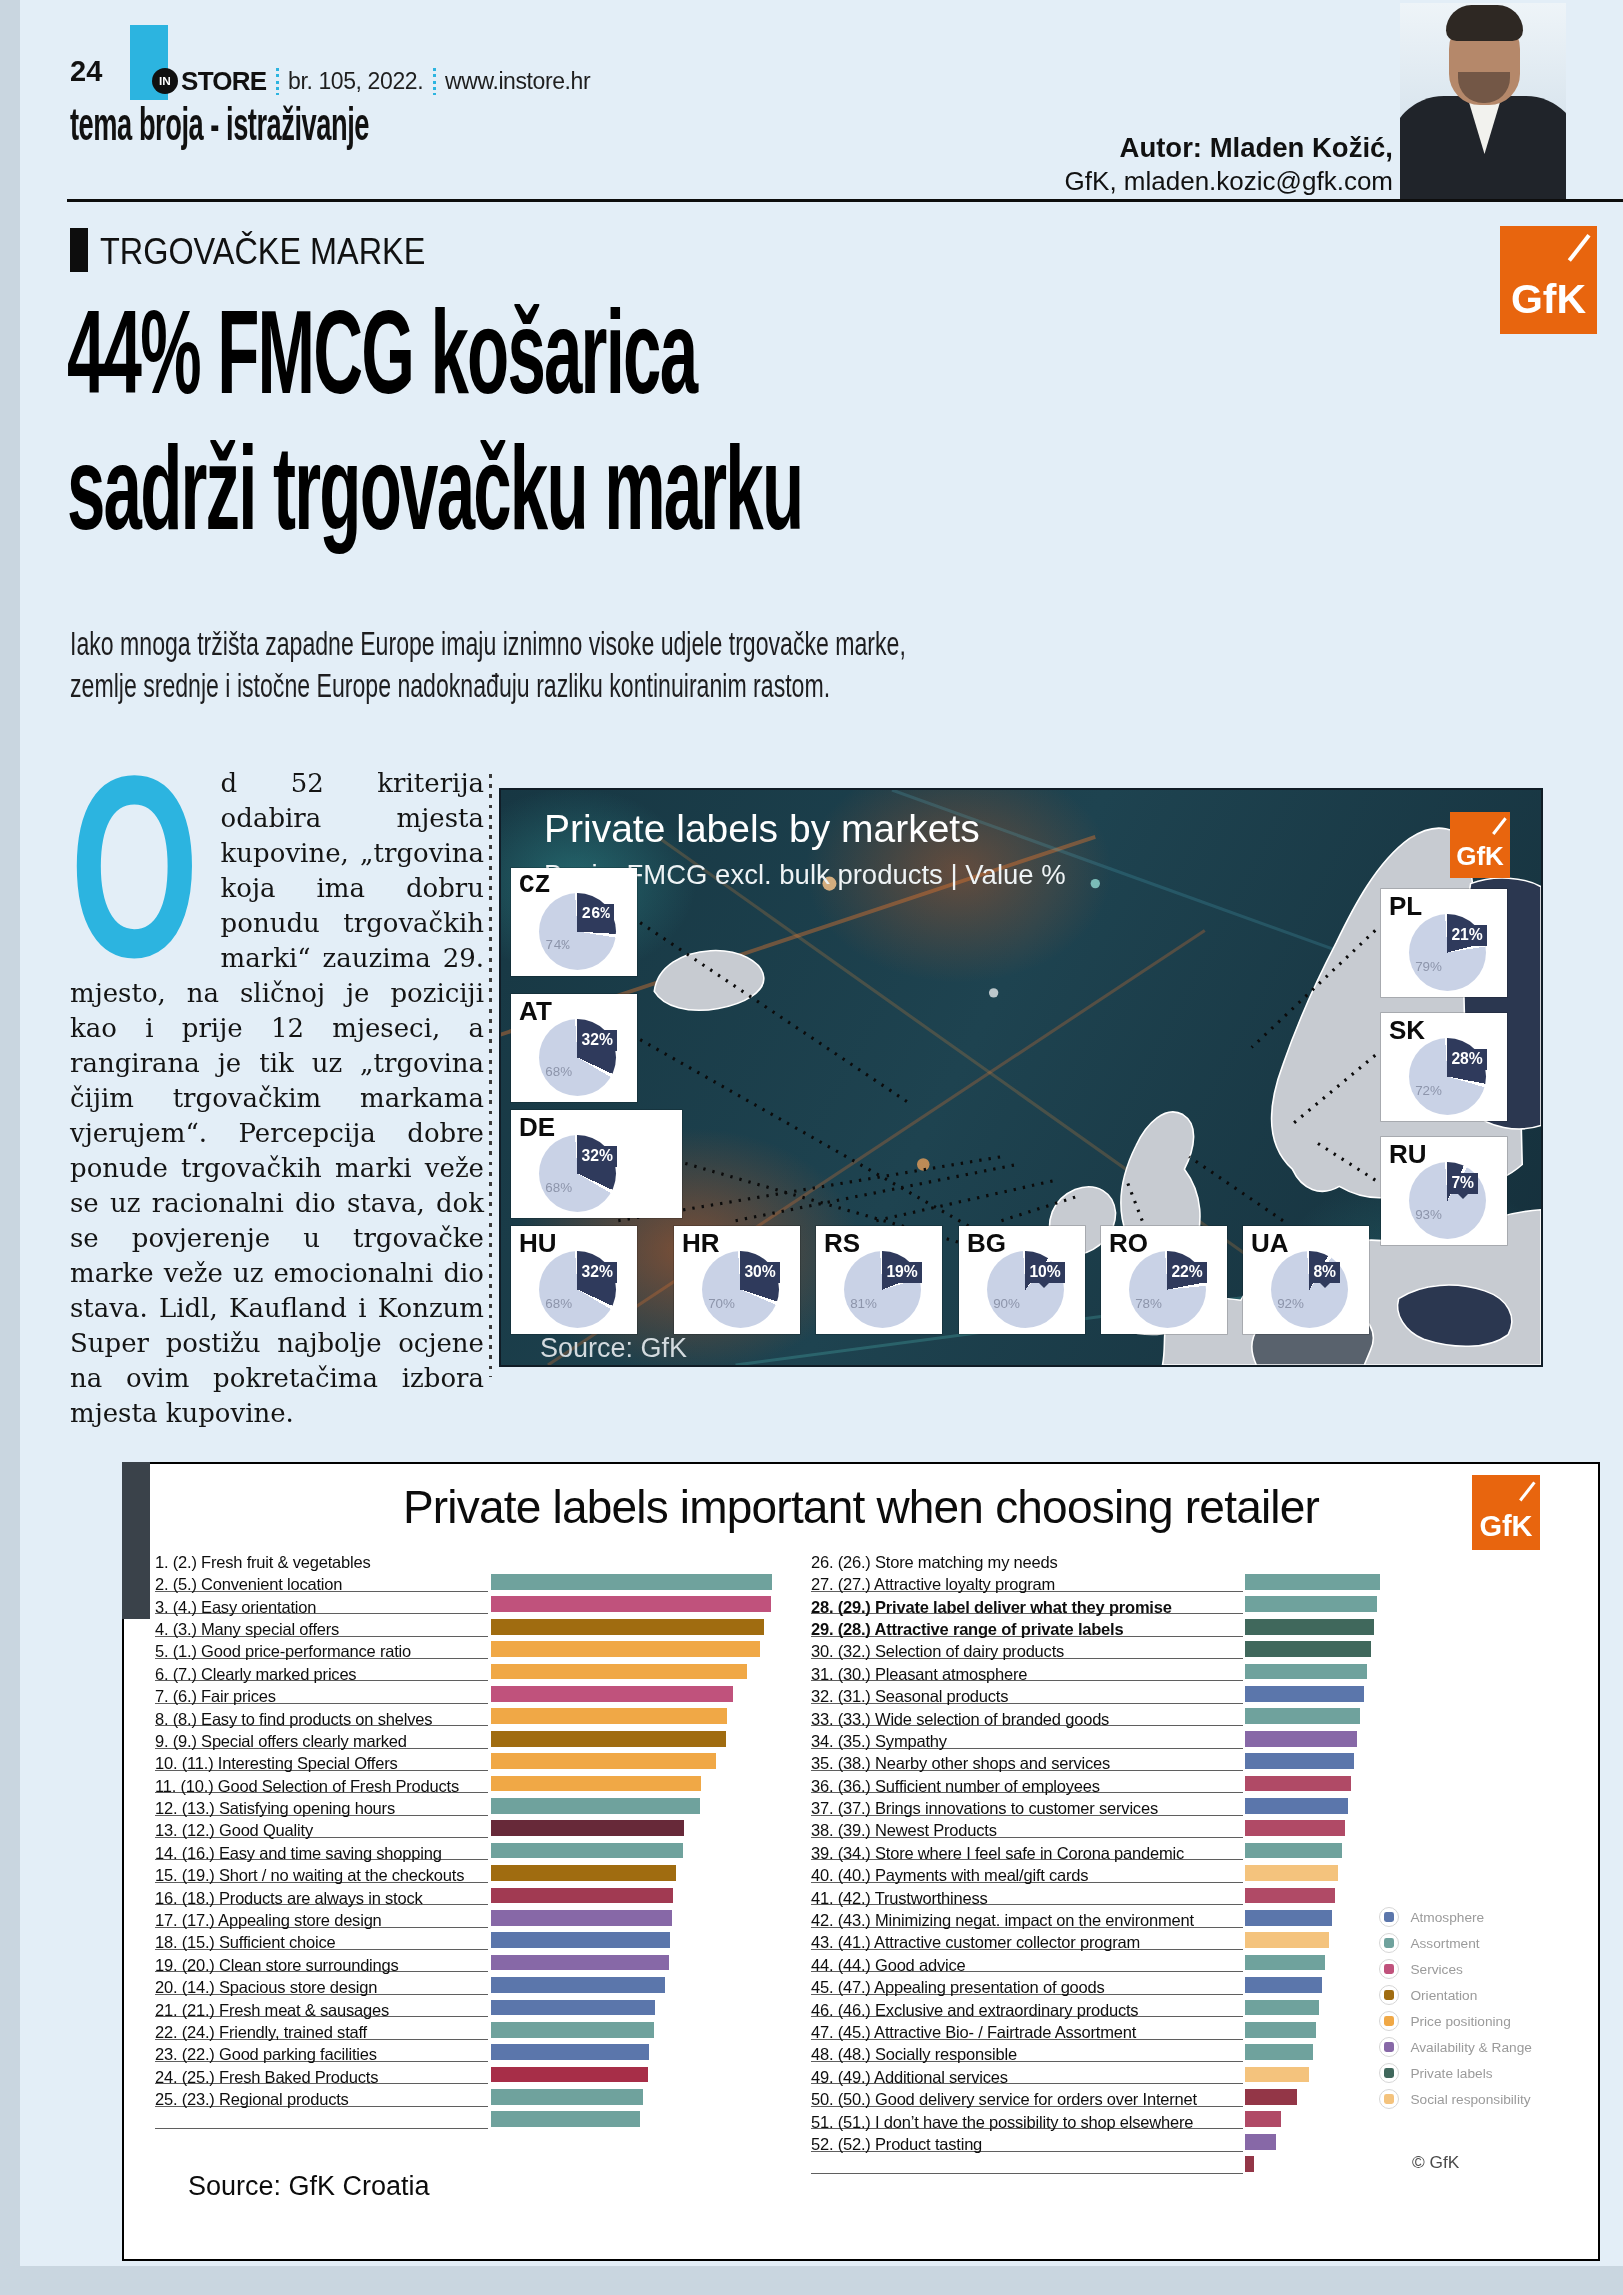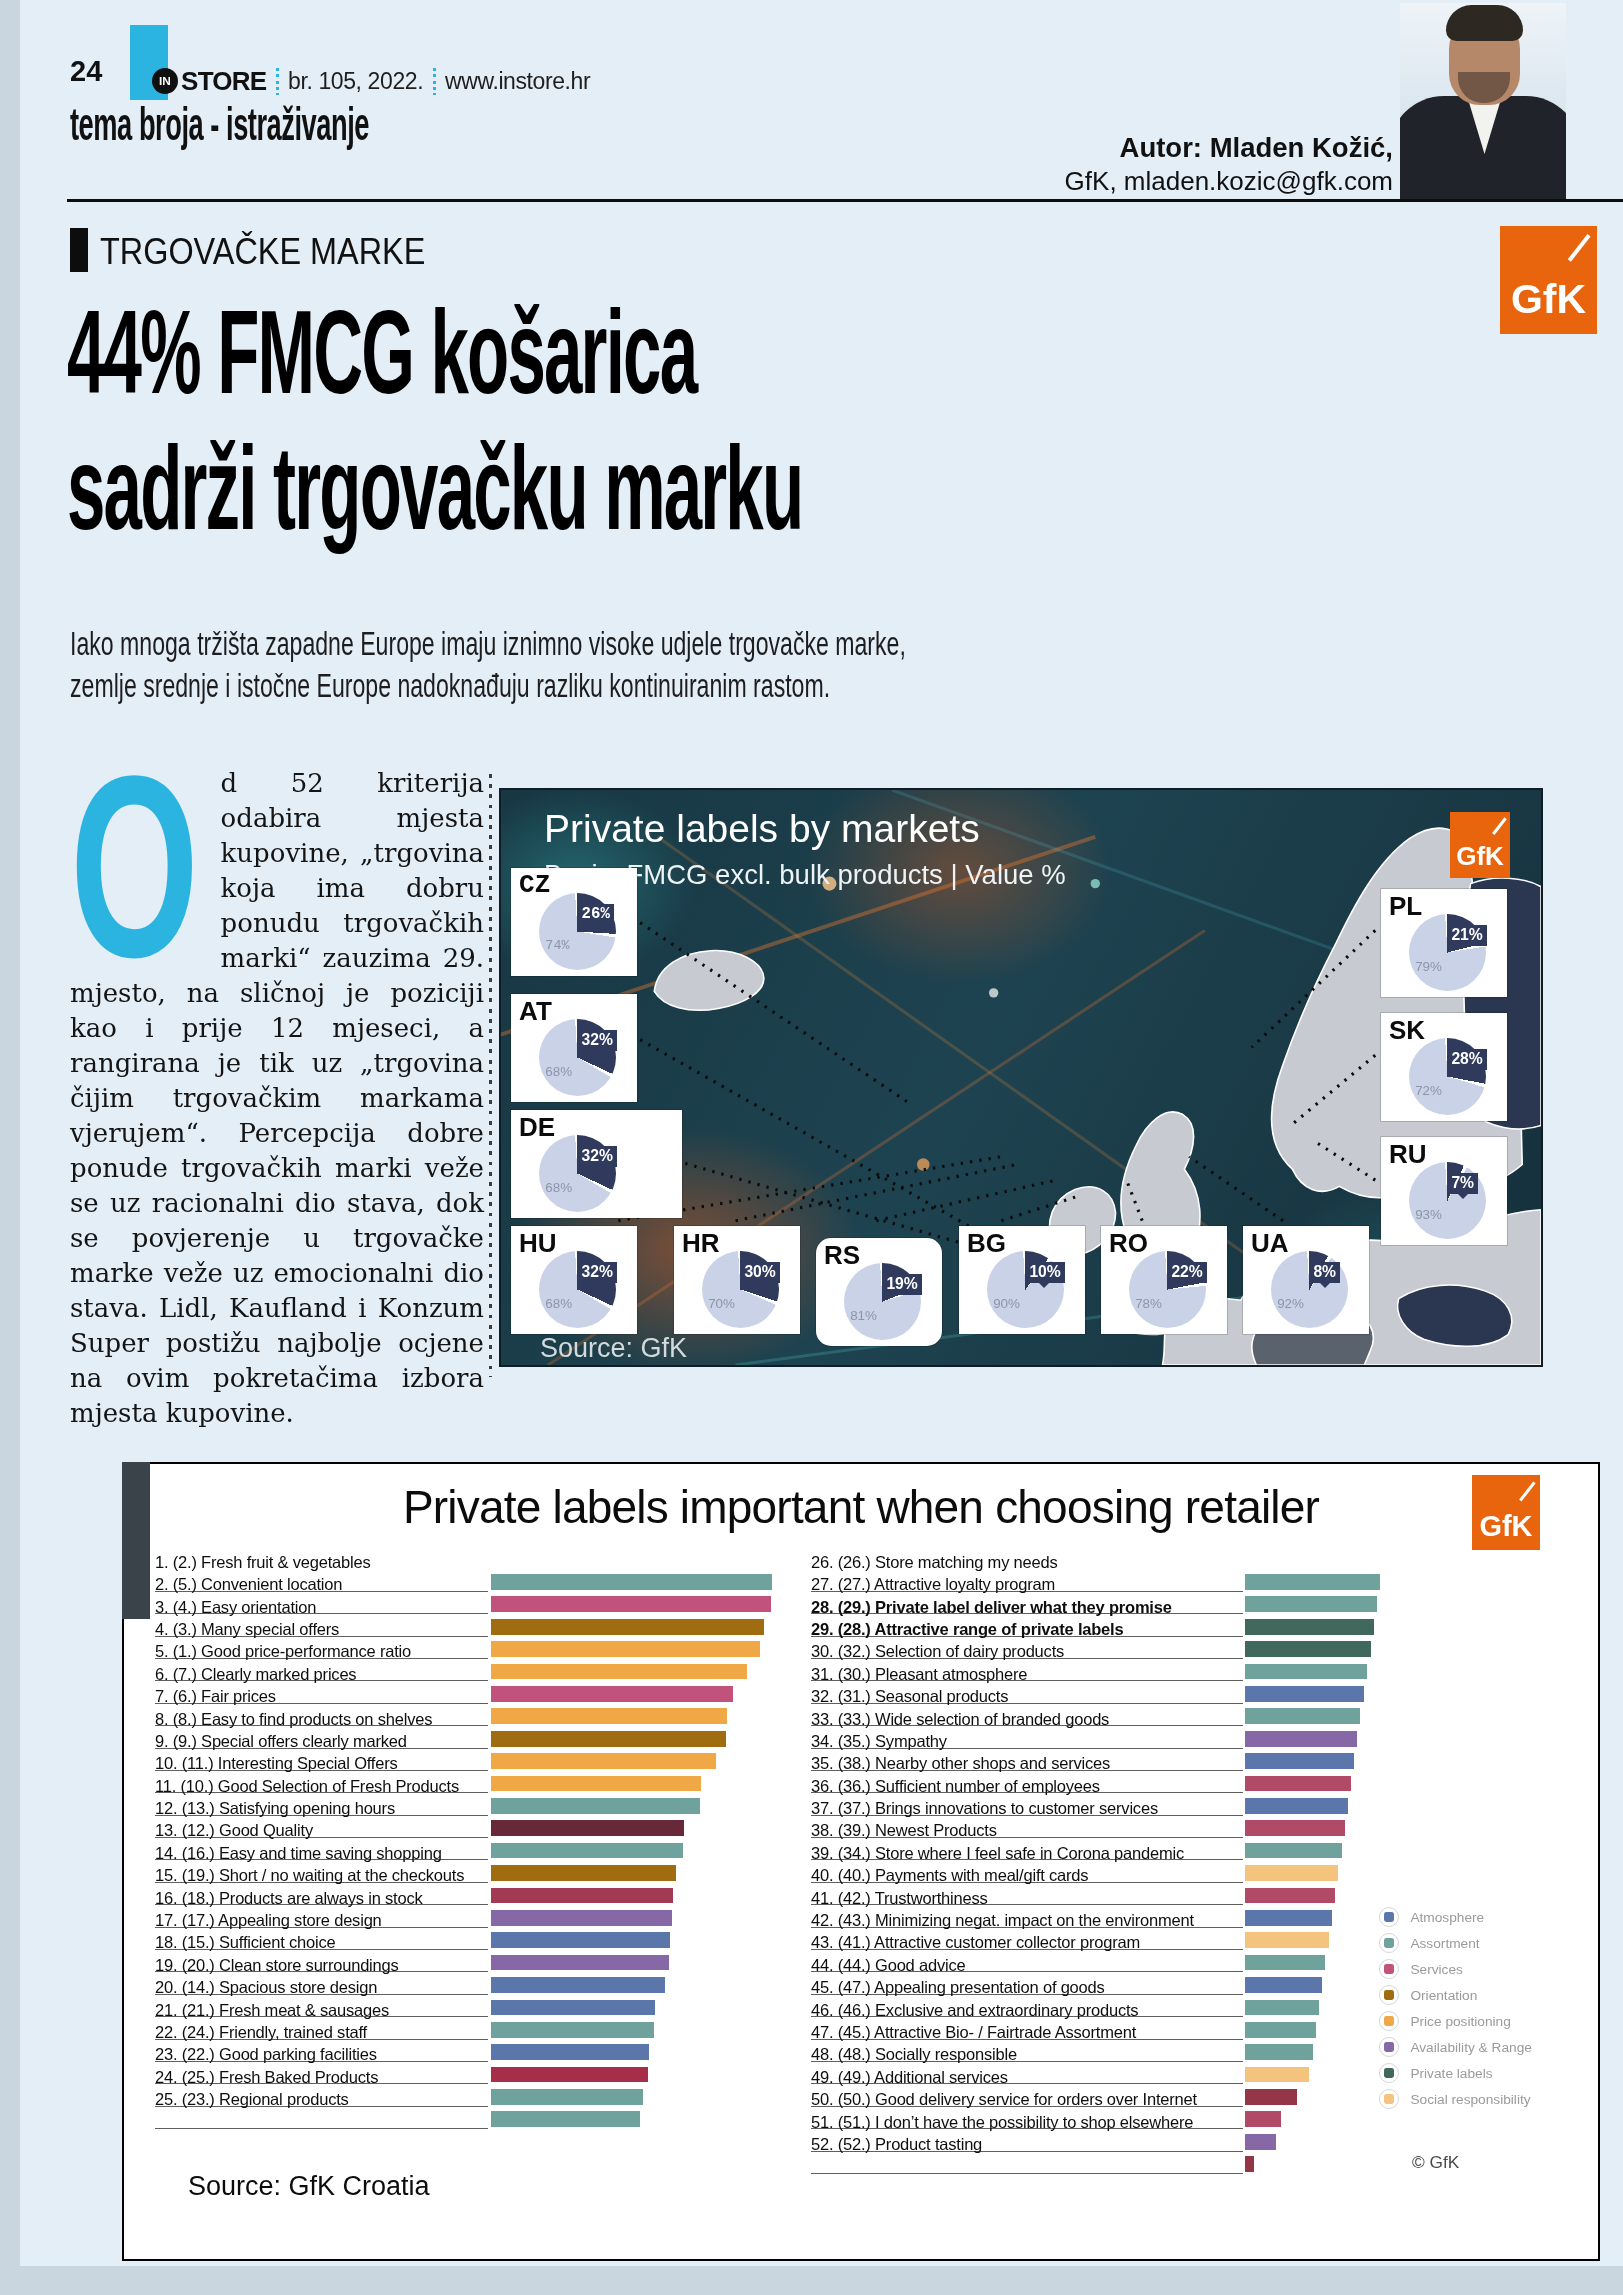"RS" div.pie-card { border-radius: 15px -> none; top: 448px -> 436px }
